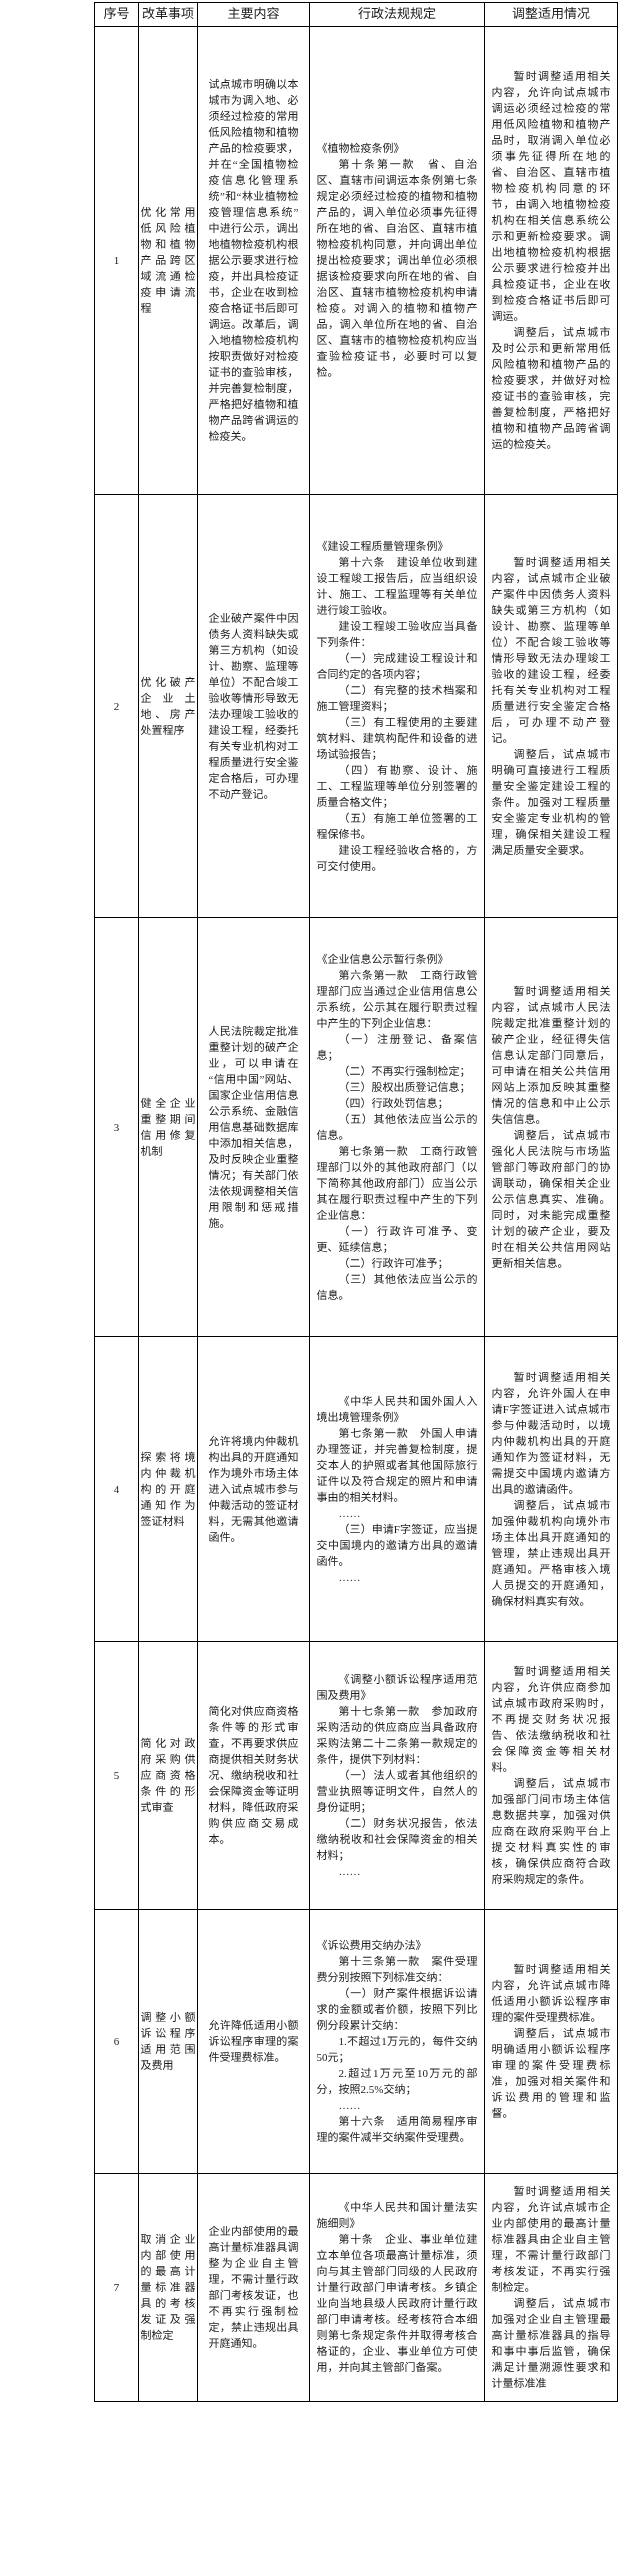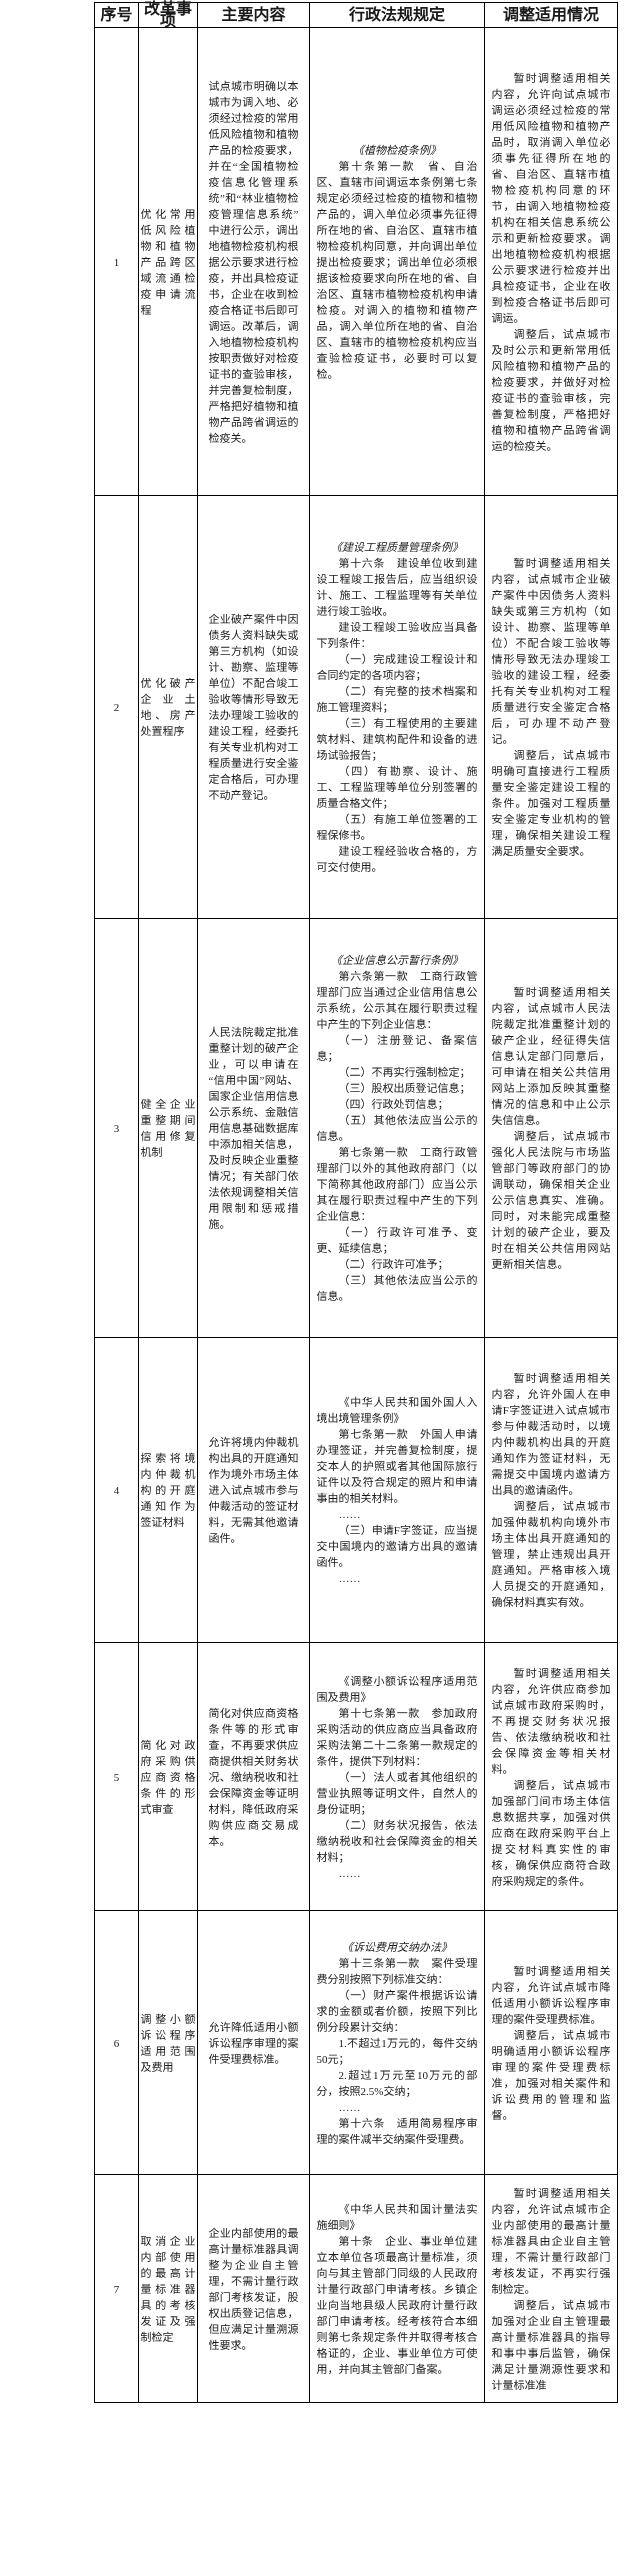"序号" .doc-table thead th { font-size: 16px -> 13px; font-weight: bold -> normal }
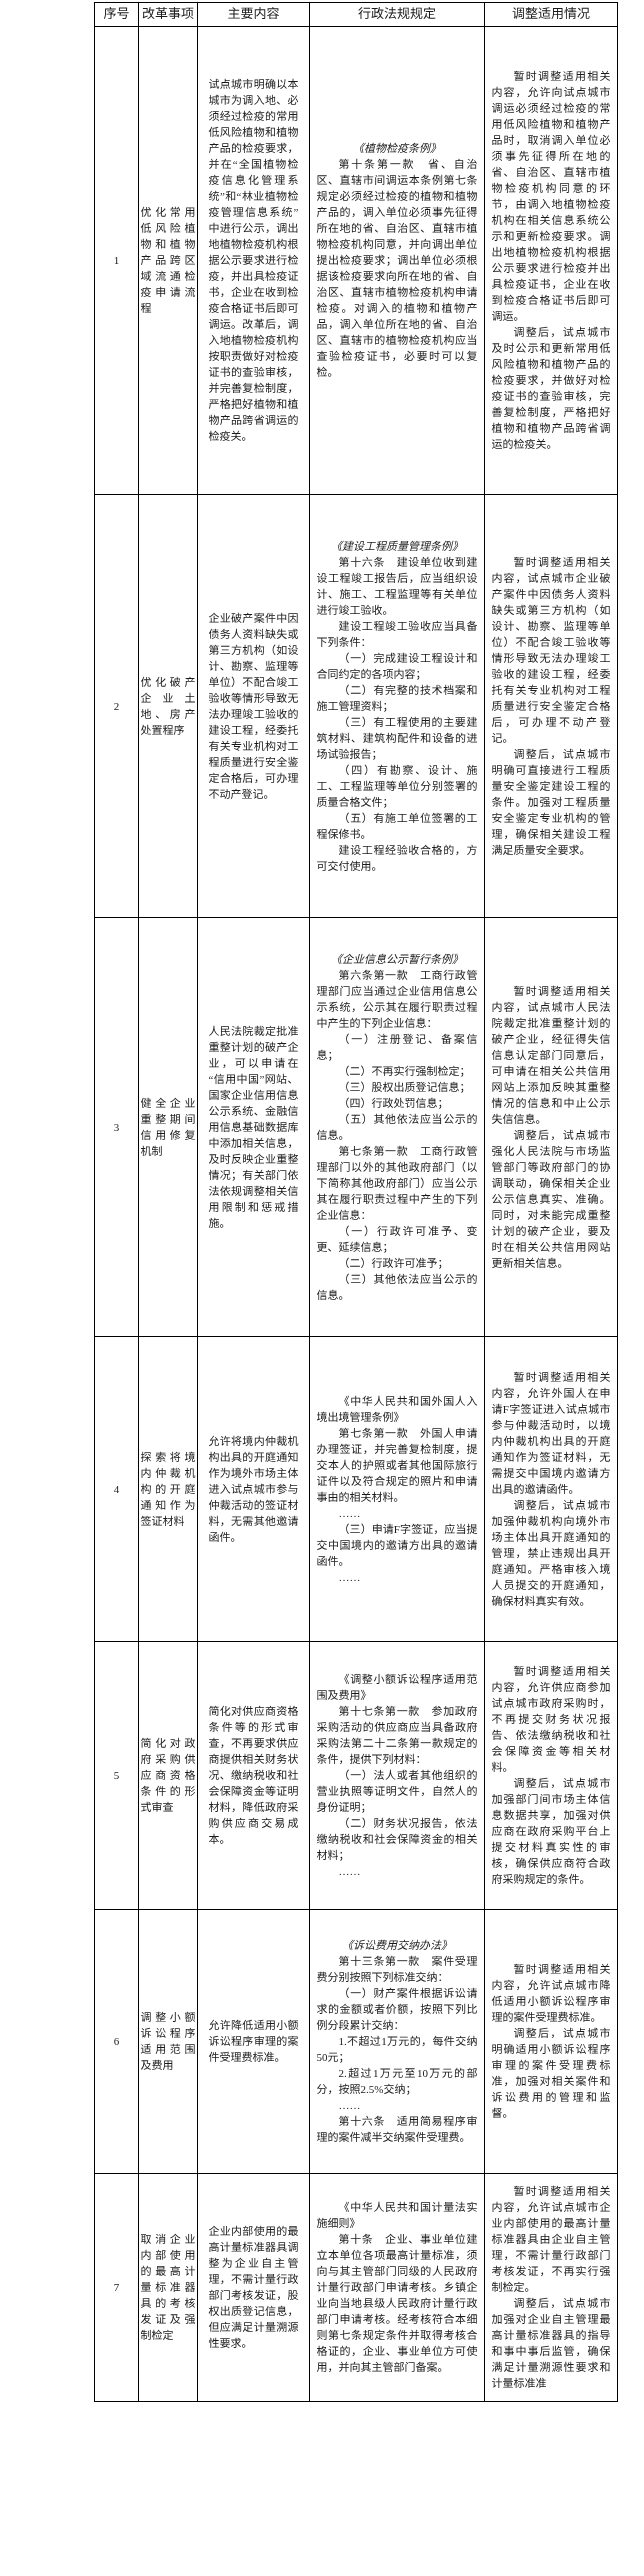"《植物检疫条例》" .p.center { font-style: italic -> none; text-align: center -> left }
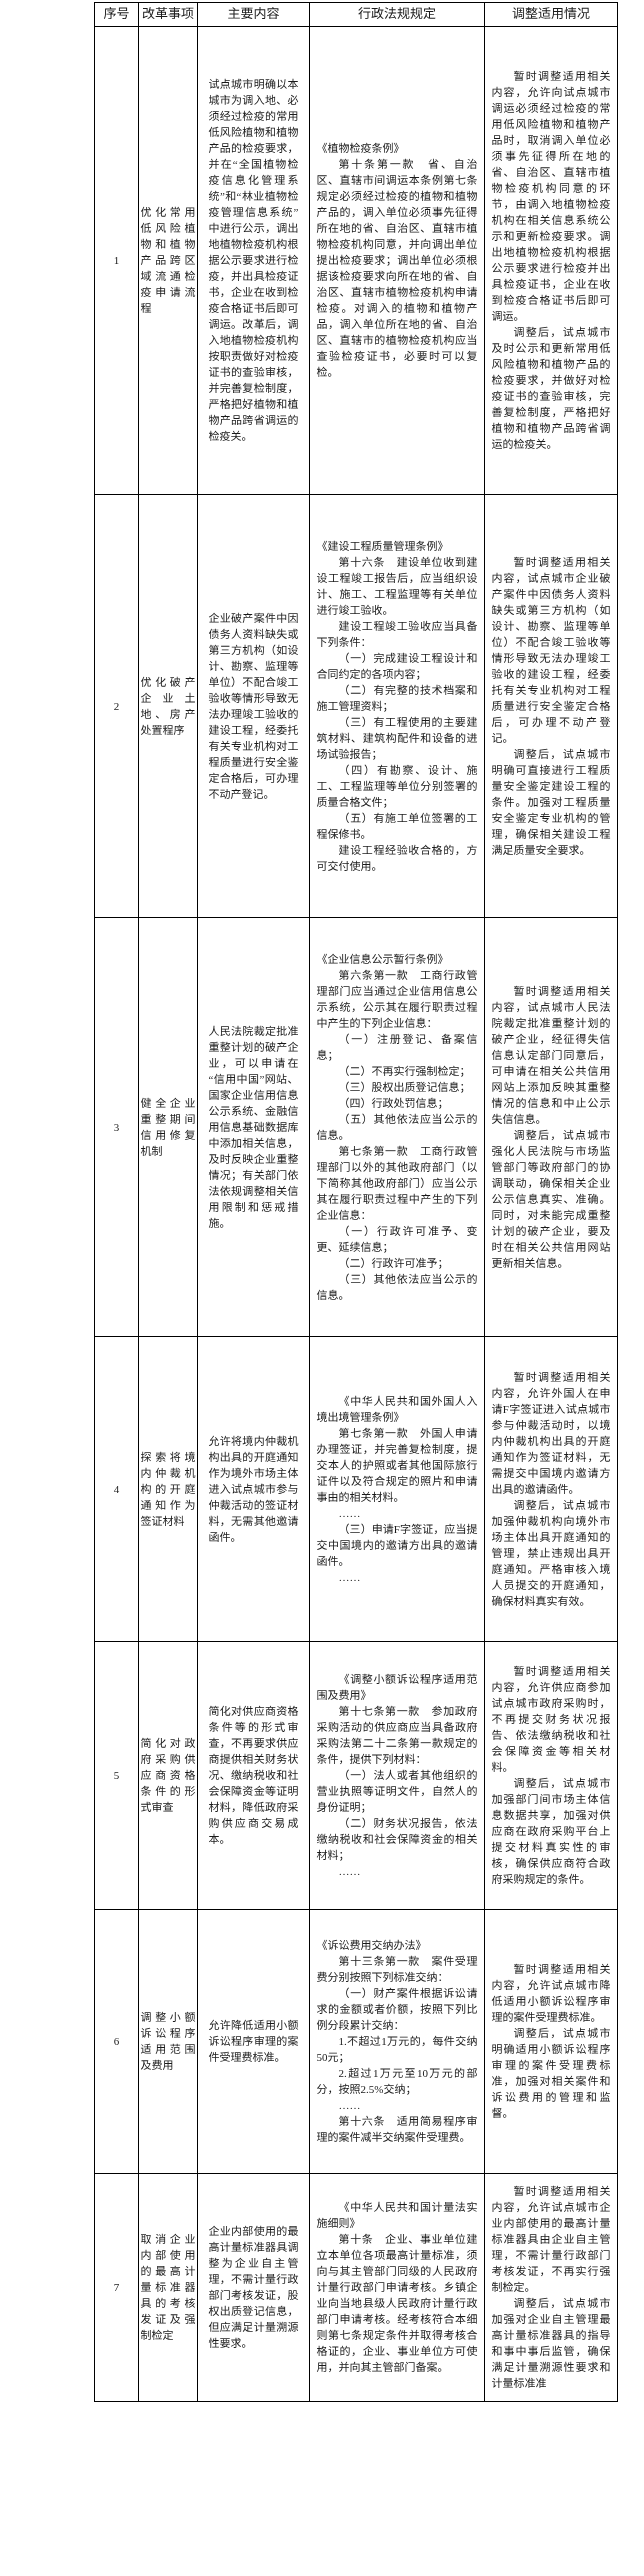"企业内部使用的最高计量标准器具调整为企业自主管理，不需计量行政部门考核发证，股权" p.p { text: 股权出质登记信息，但应满足计量溯源性要求 -> 也不再实行强制检定，禁止违规出具开庭通知 }
